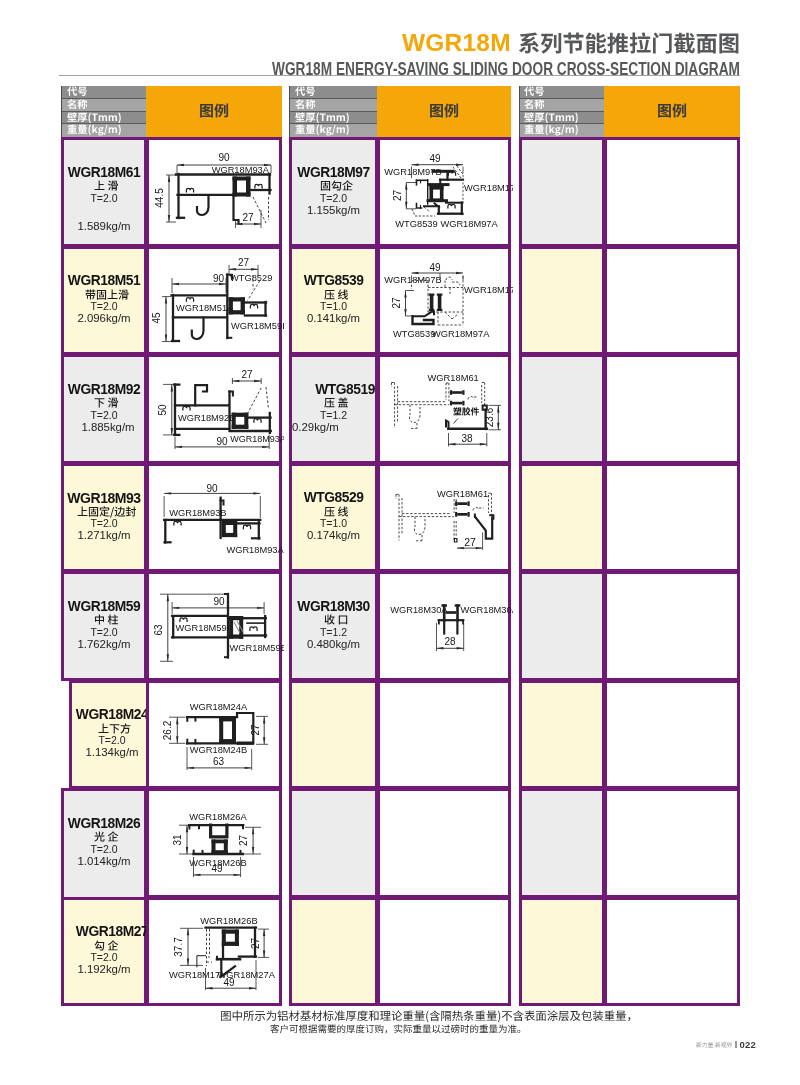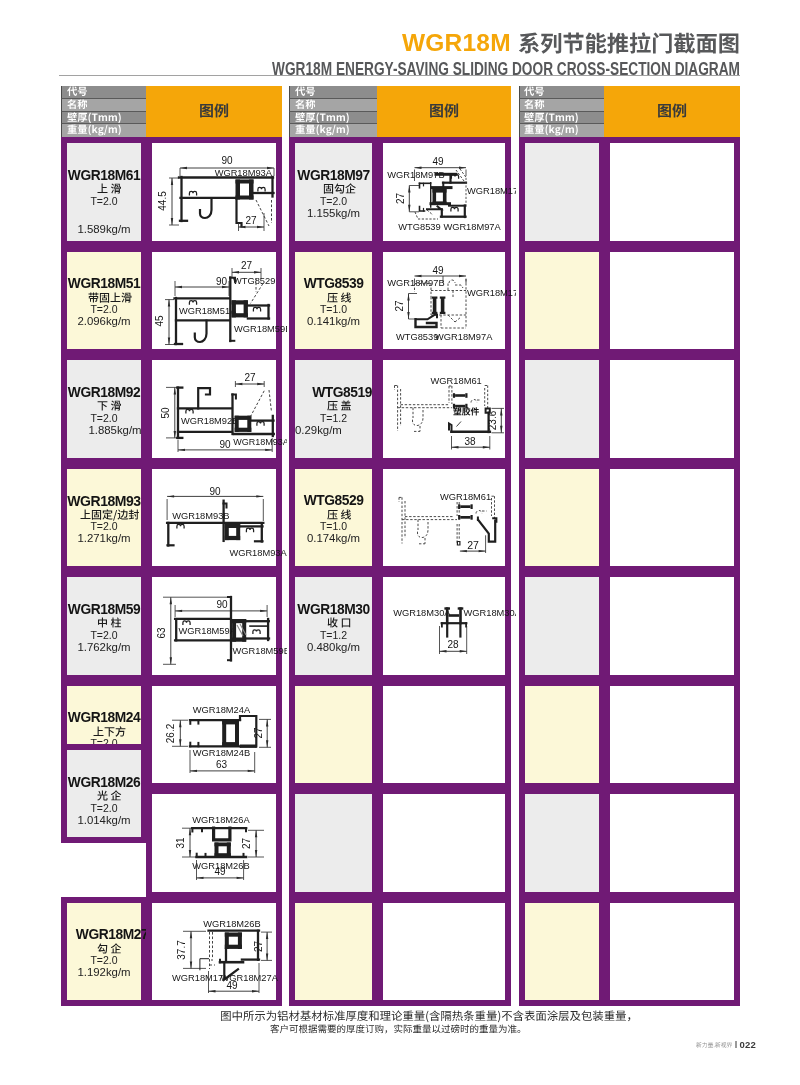"90" .cell { border: 6px solid #701a75 -> 3px solid #701a75 }
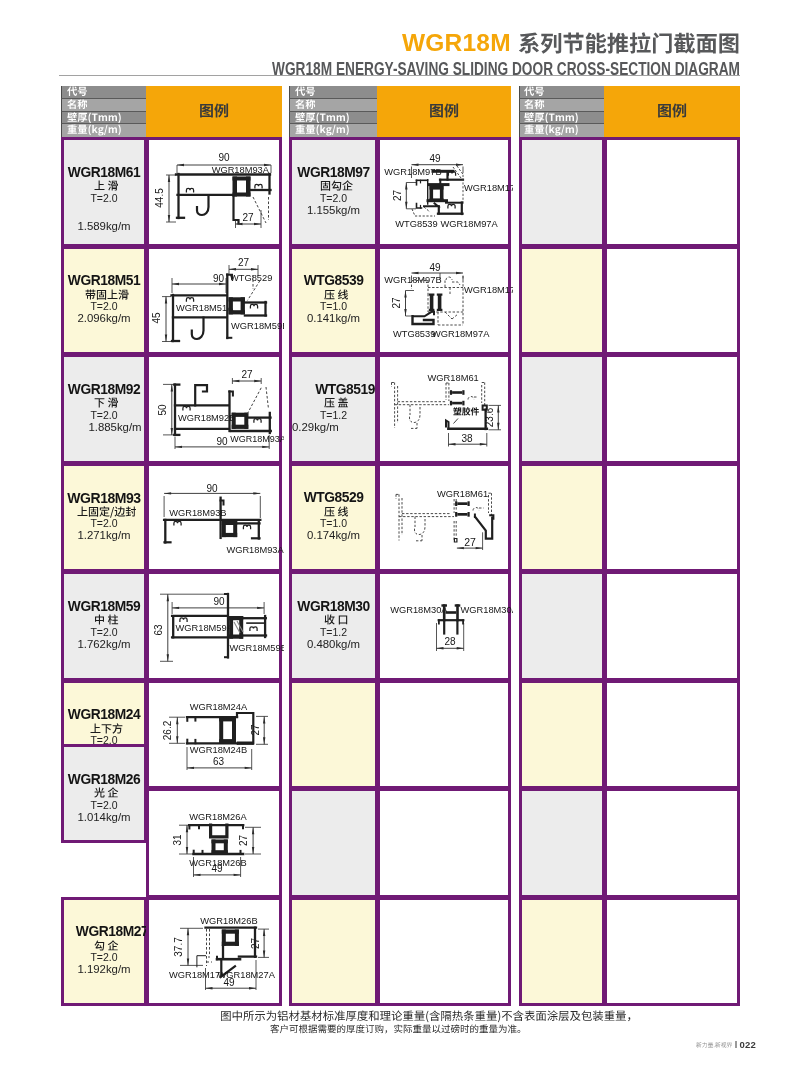"1.885kg/m" div { left: 11px -> 4px }
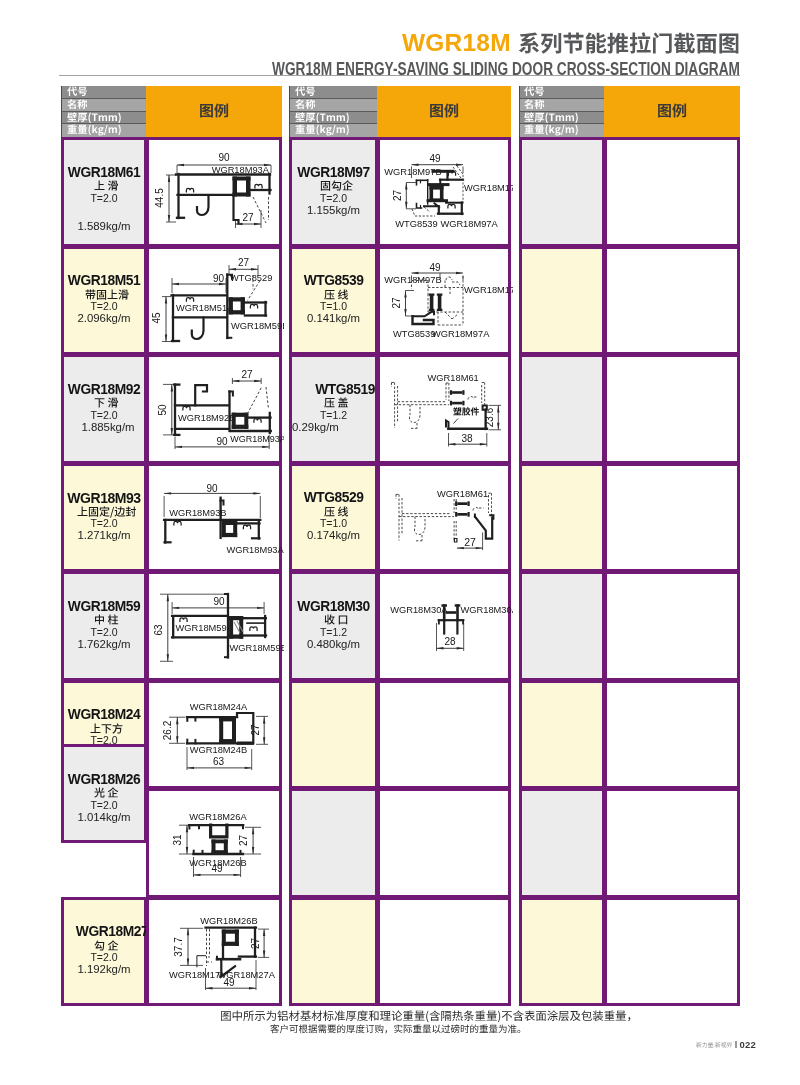"WGR18M24" div.cell { left: 61px -> 69px }
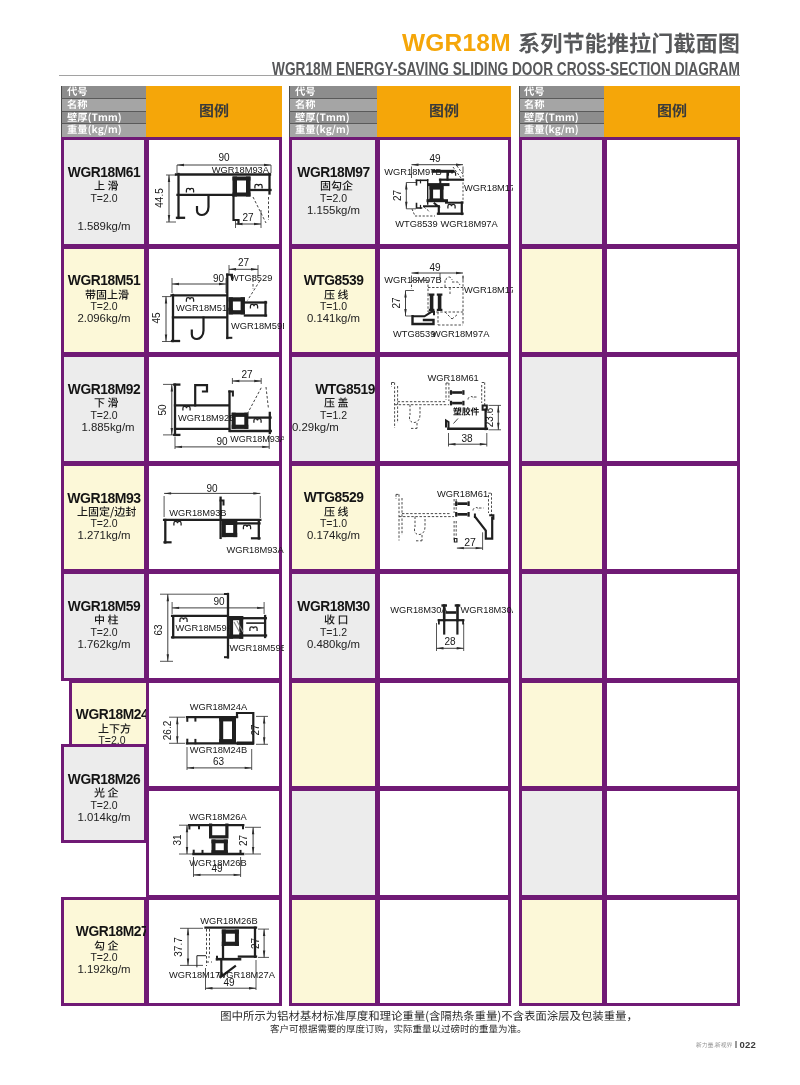"WGR18M26" div.cell { height: 99px -> 130px; top: 744px -> 788px }
